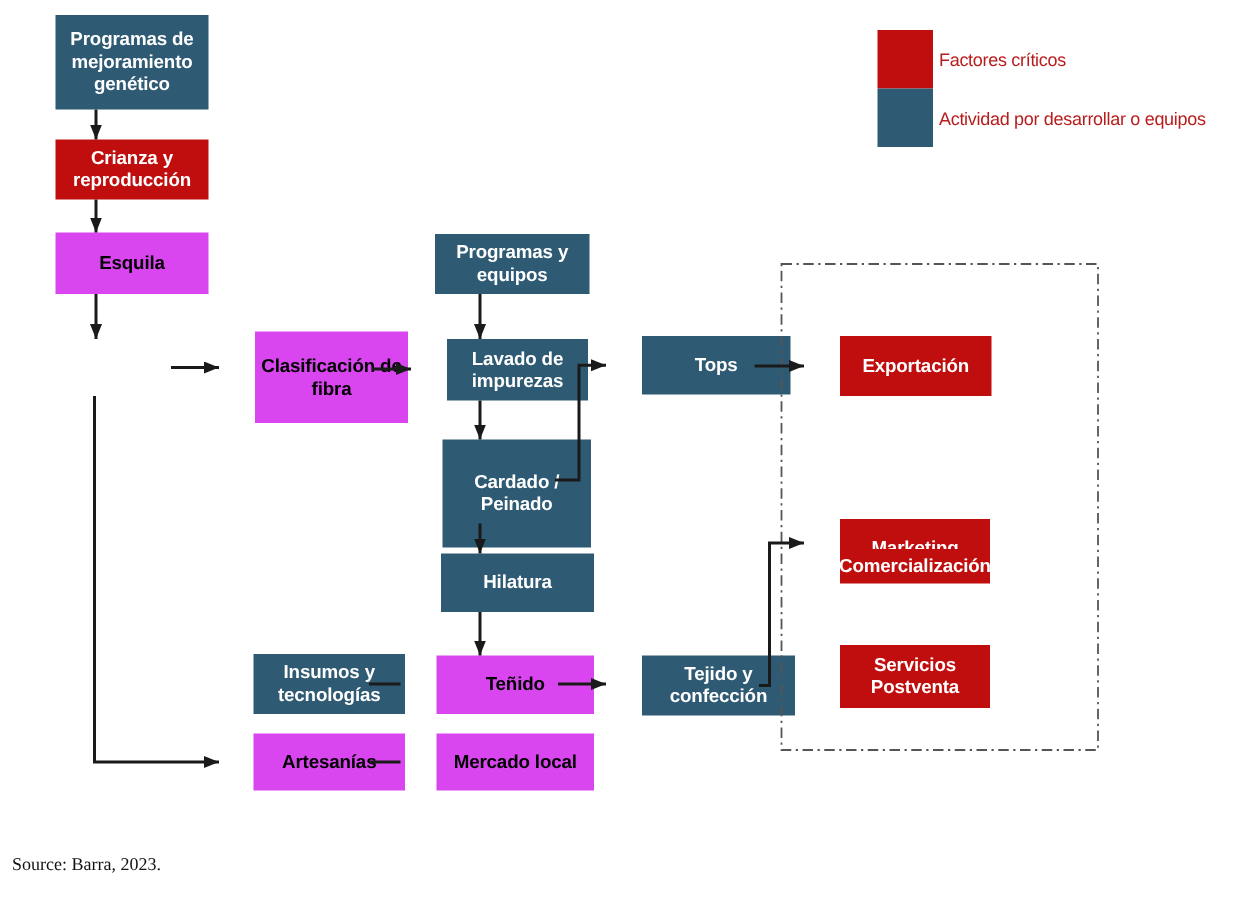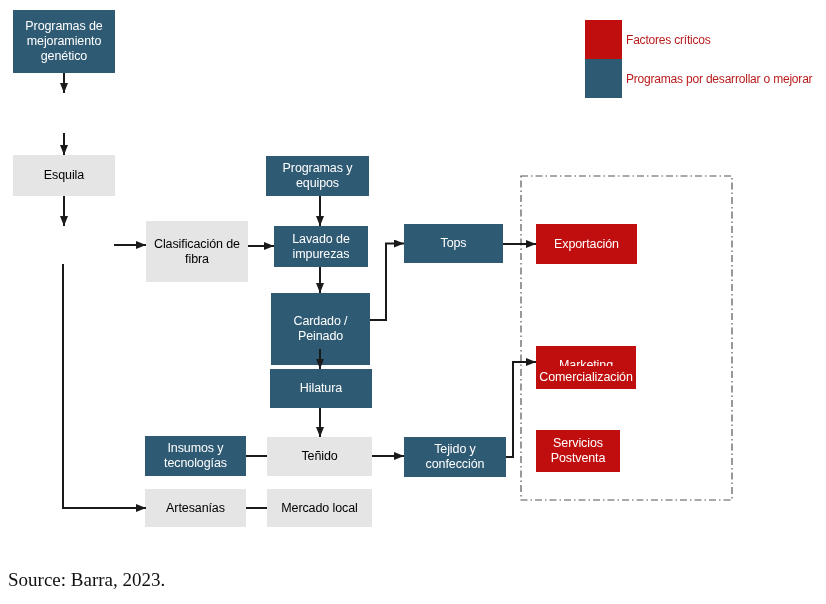"Programas de" .node { font-weight: normal -> bold; margin-left: none -> 24px }
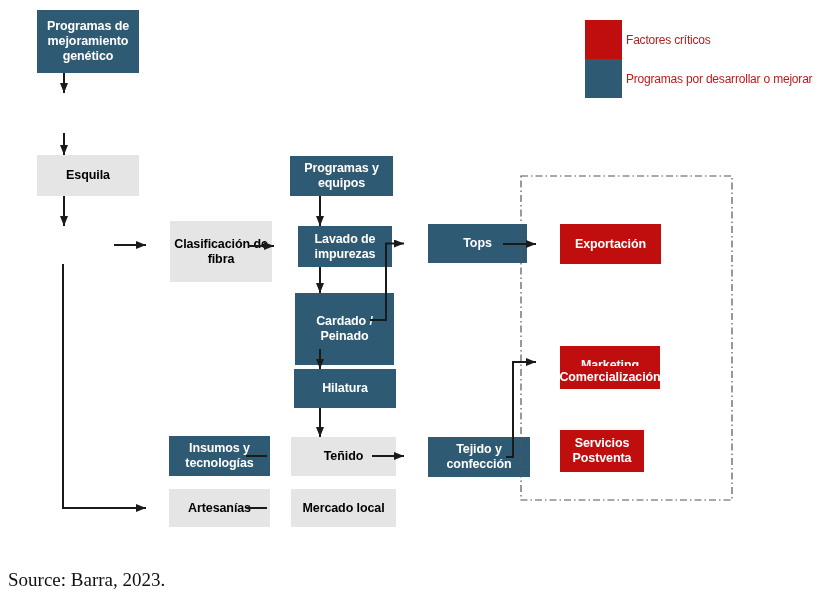"Programas por desarrollar o mejorar" span.legend-label { text: Programas por desarrollar o mejorar -> Actividad por desarrollar o equipos }
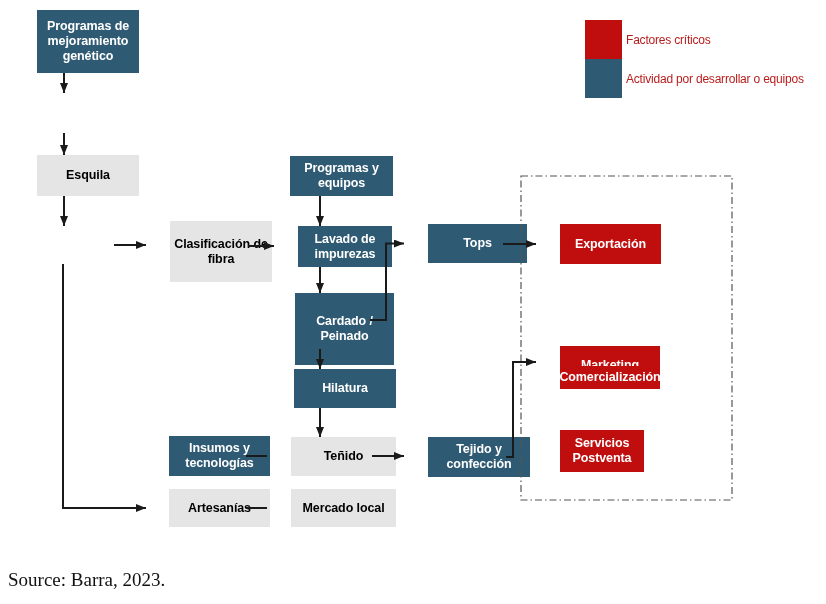"Crianza y" div.node { html: none -> <div>Crianza y reproducción</div> }
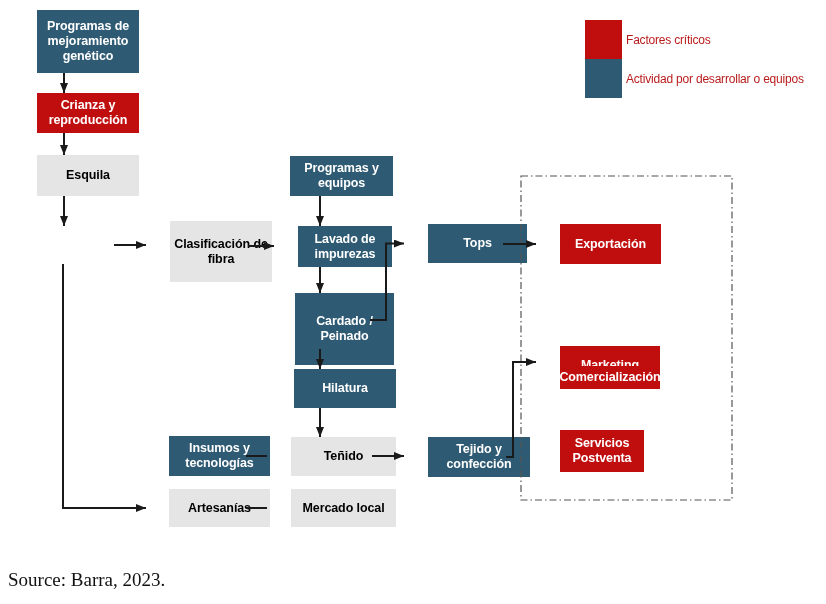"Esquila" .node.green { background: #e5e5e5 -> #d946ef }
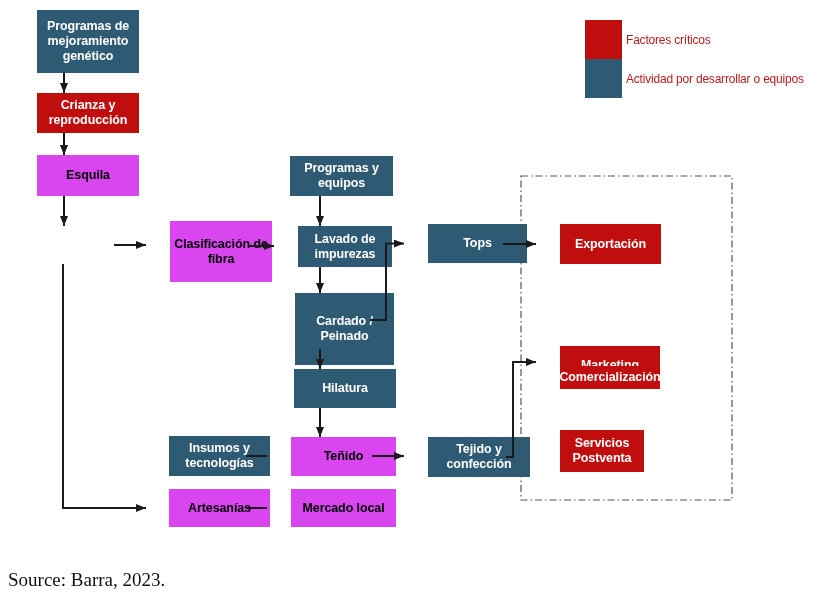"Servicios" div.node { width: 84px -> 100px }
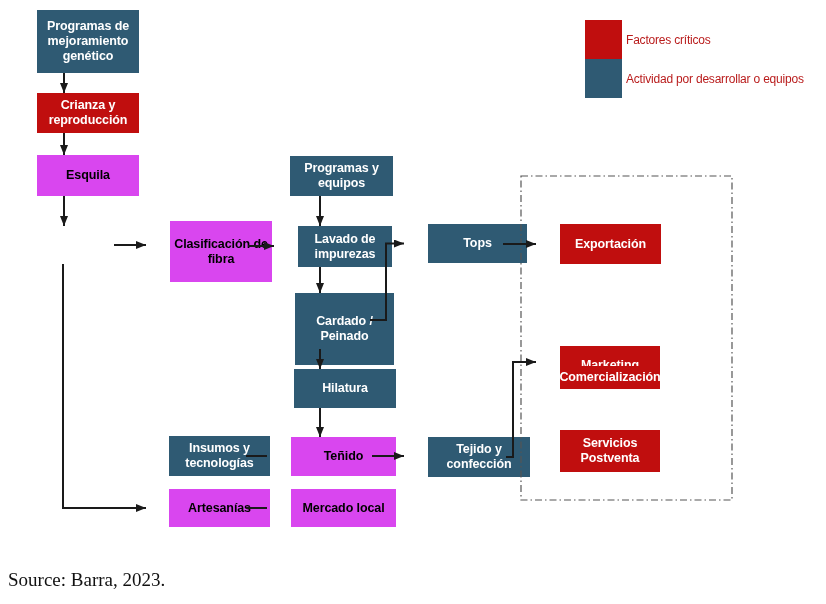"Source: Barra, 2023." .source { font-size: 19px -> 12px }
